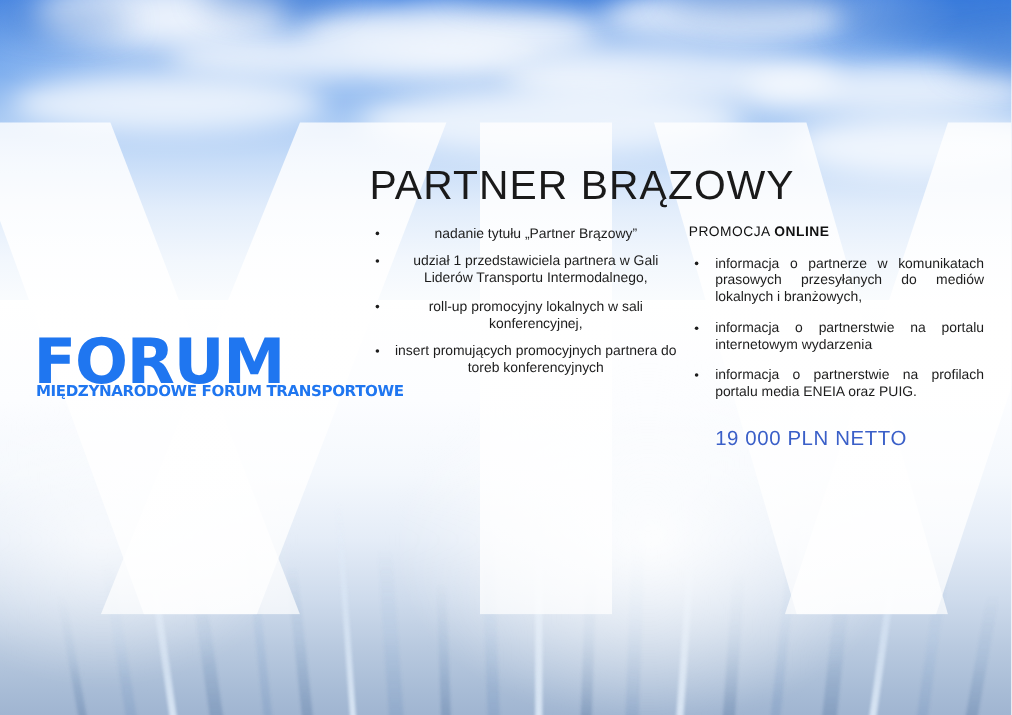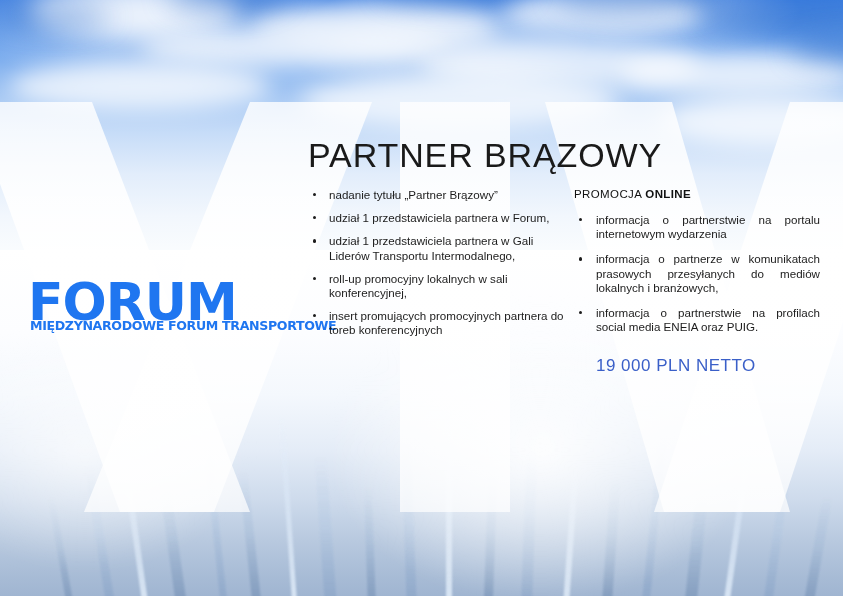"nadanie tytułu „Partner Brązowy”" ul.bullets li { text-align: none -> center }
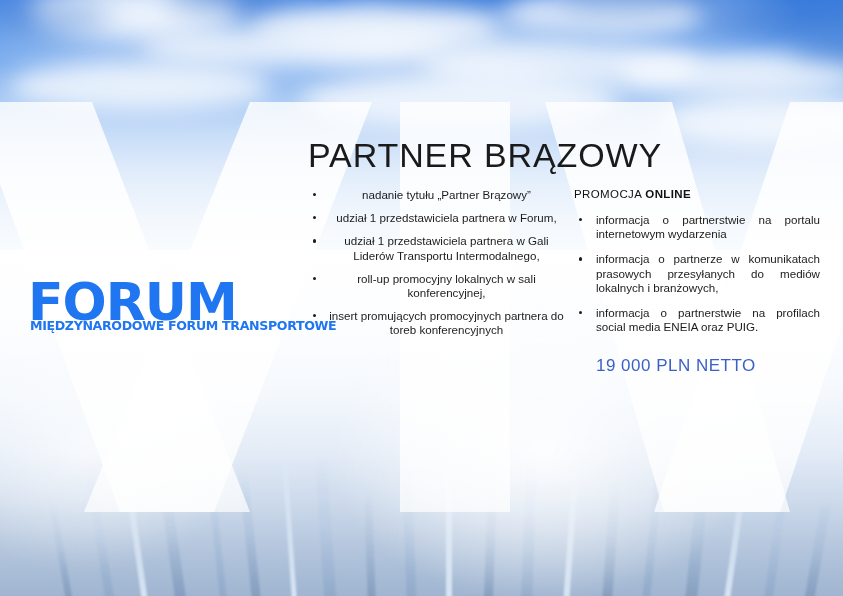"udział 1 przedstawiciela partnera w Forum," li { html: <li>udział 1 przedstawiciela partnera w Forum,</li> -> none }
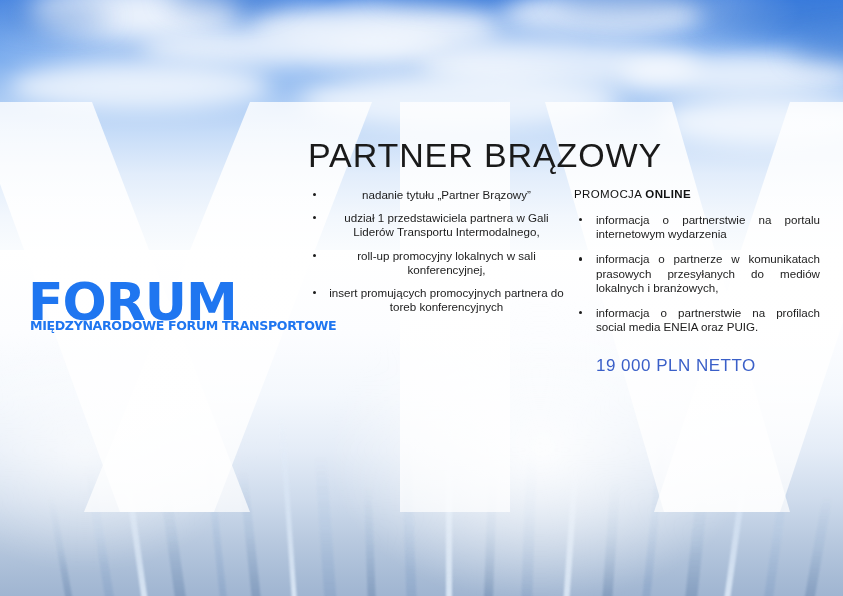"informacja o partnerstwie na portalu" li { order: before "informacja o partnerze w komunikatach" -> after "informacja o partnerze w komunikatach" }
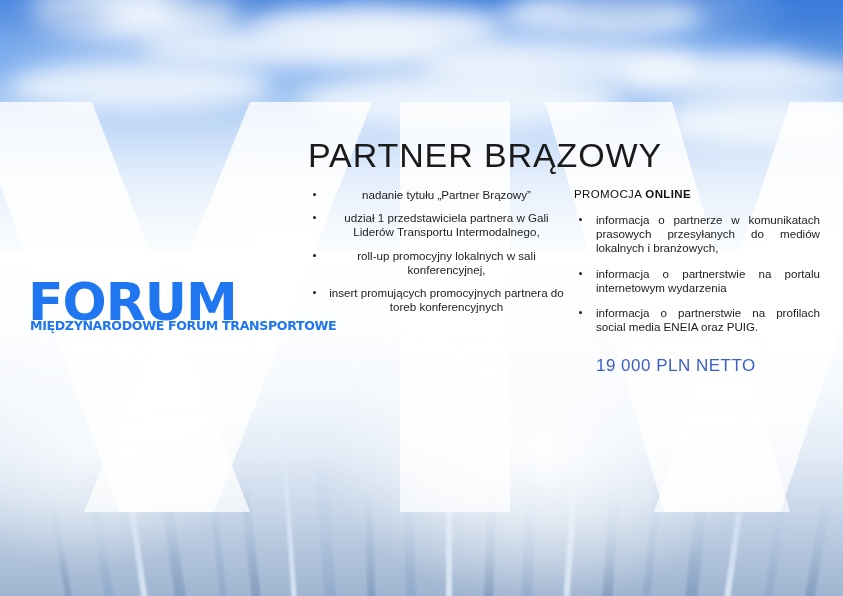"informacja o partnerstwie na profilach" li { text: social -> portalu }
